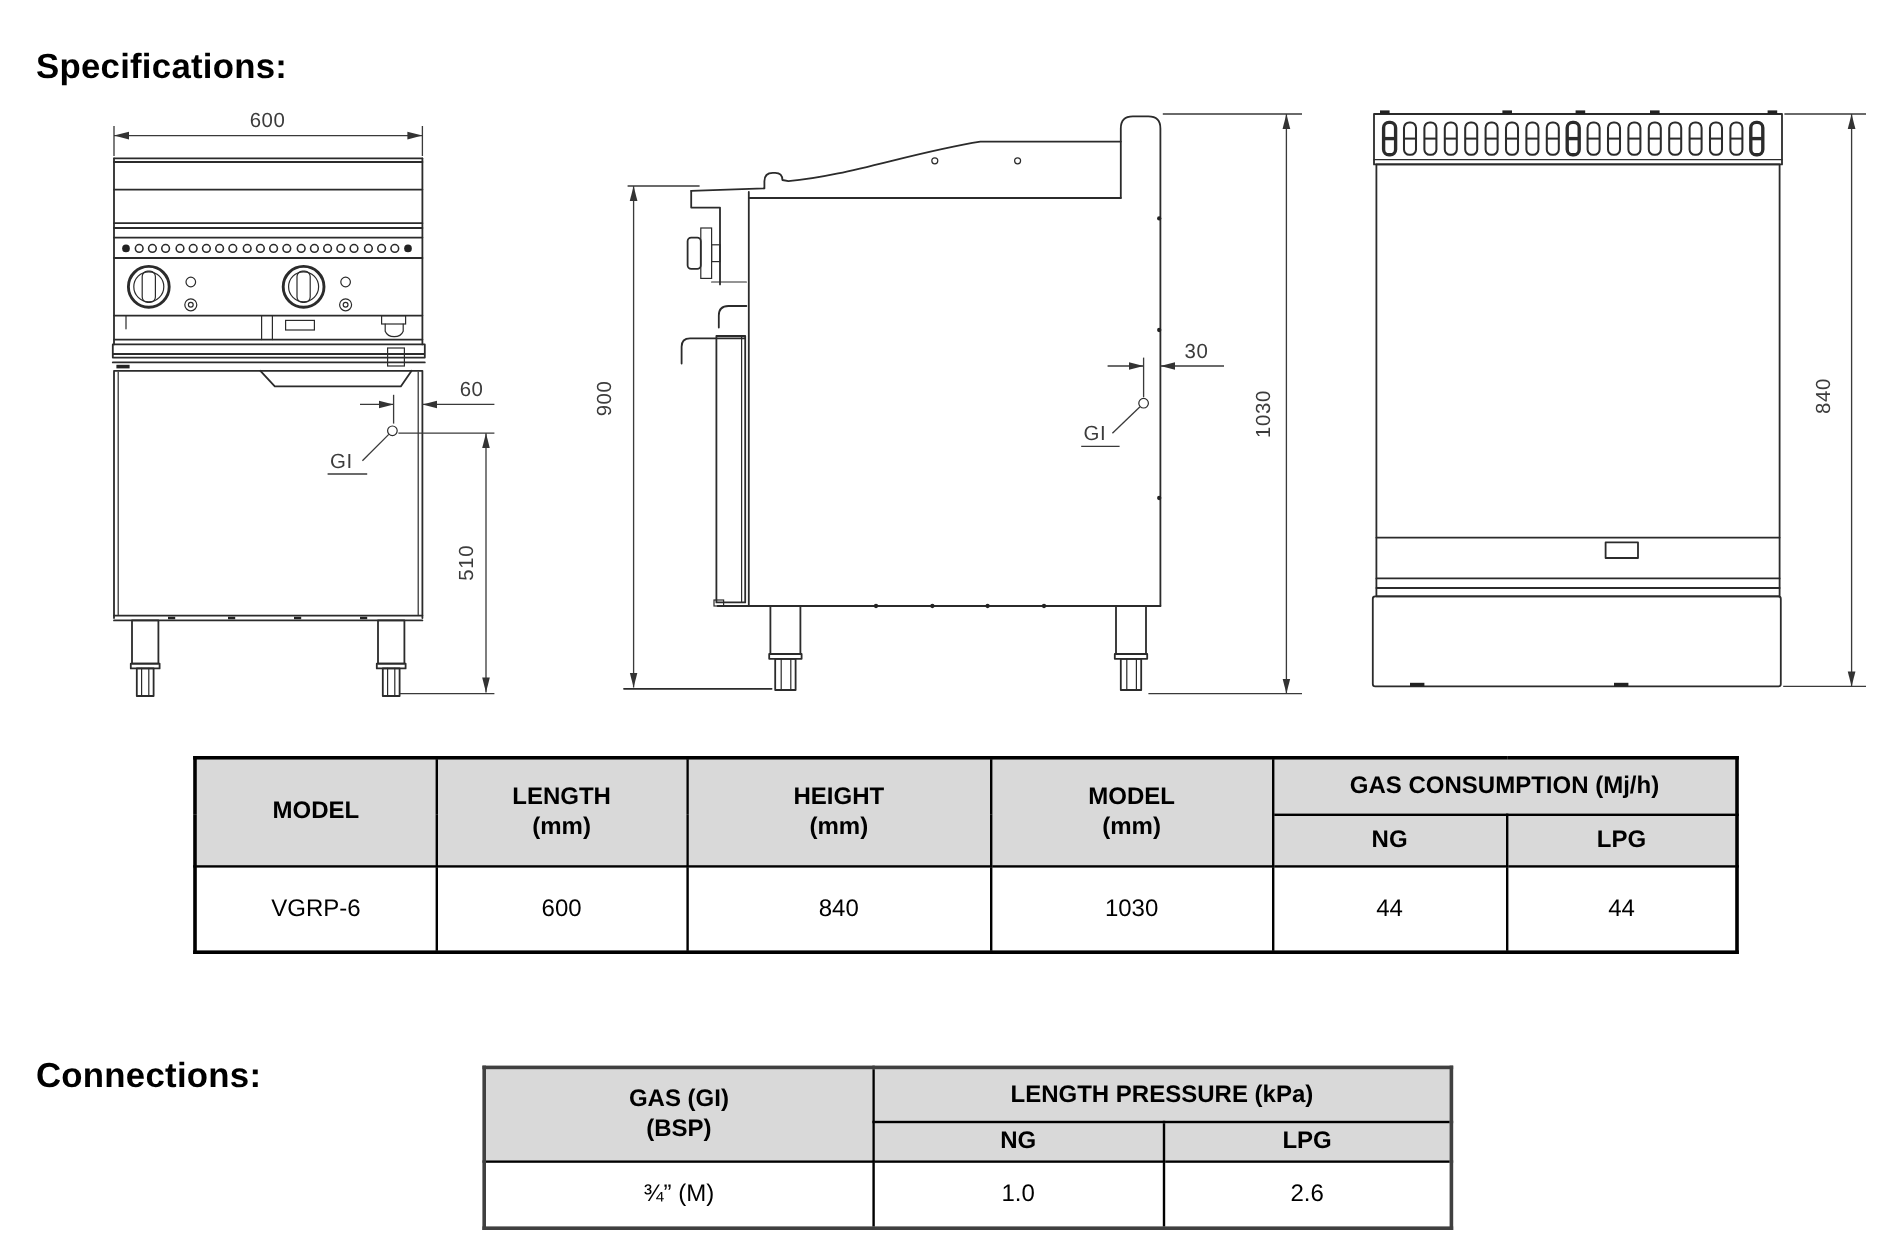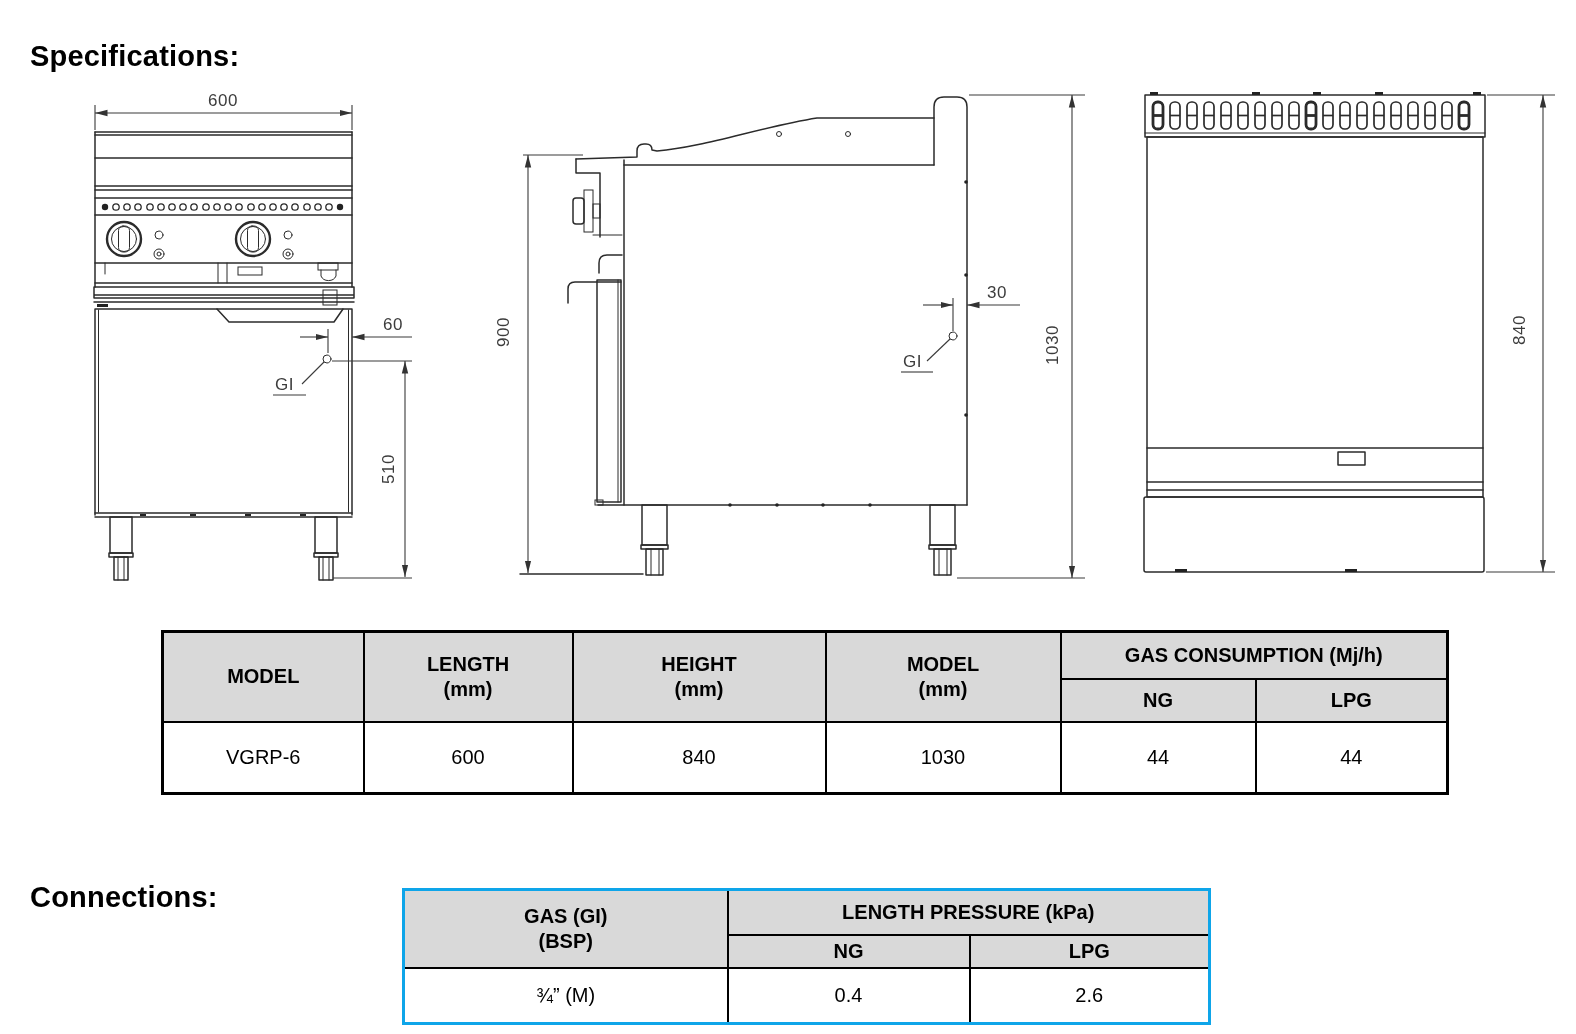"GAS (GI)" #conn-table { border: 3px solid #0ea5e9 -> 3px solid #404040 }
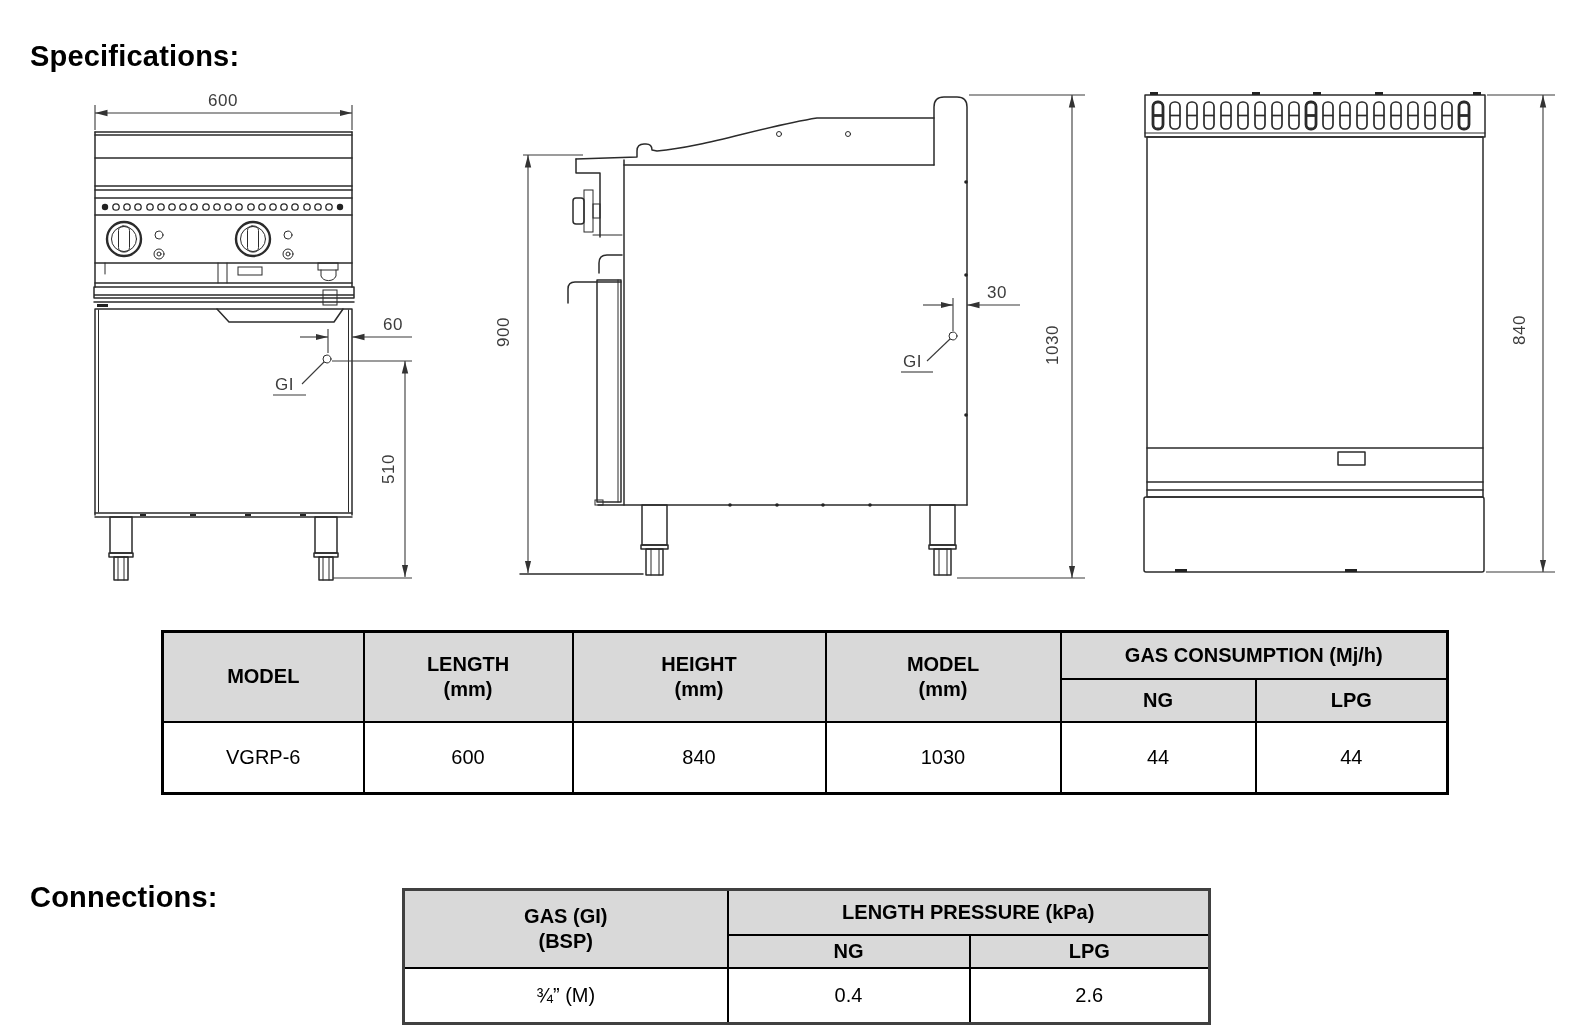"0.4" td { text: 0.4 -> 1.0 }
